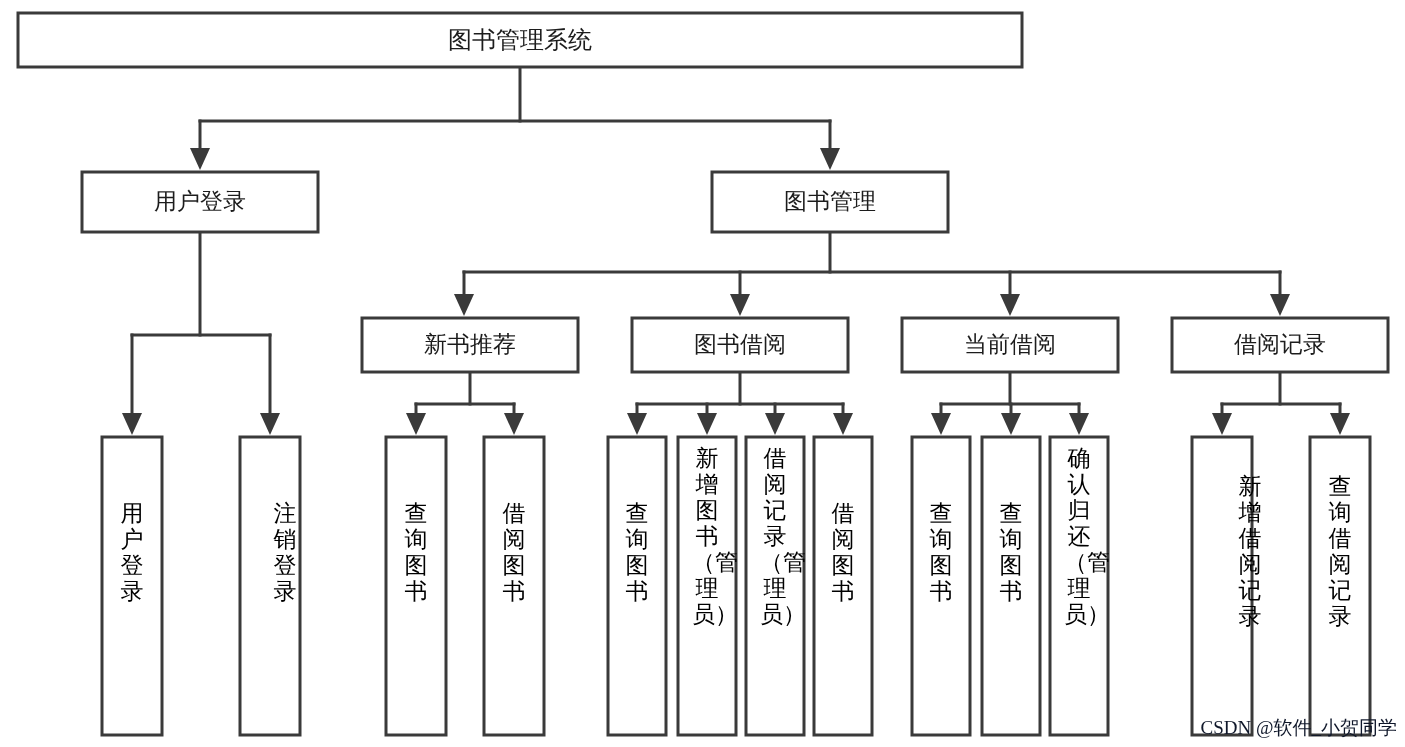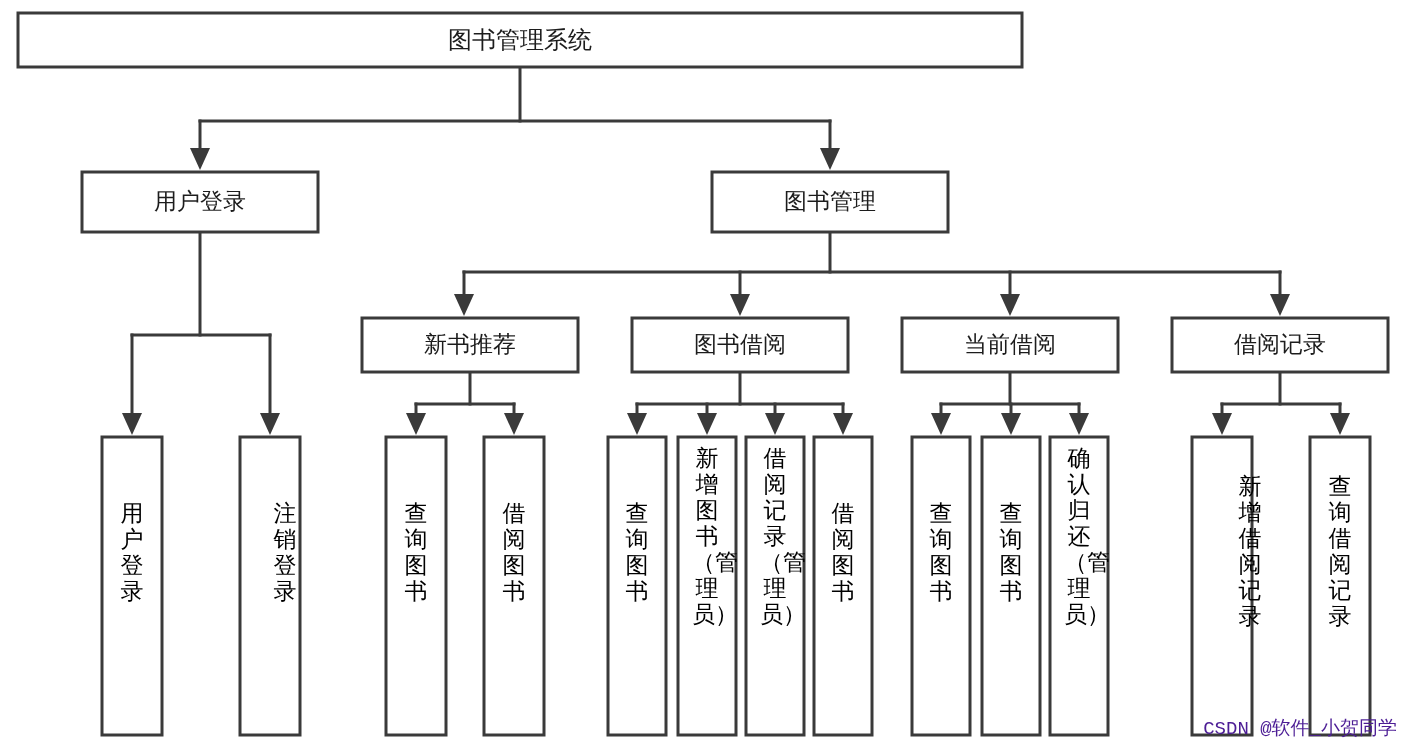"CSDN @软件_小贺同学" .watermark { color: #4c1d95 -> #0f172a; font-family: Liberation Mono, monospace -> Liberation Serif, serif }
